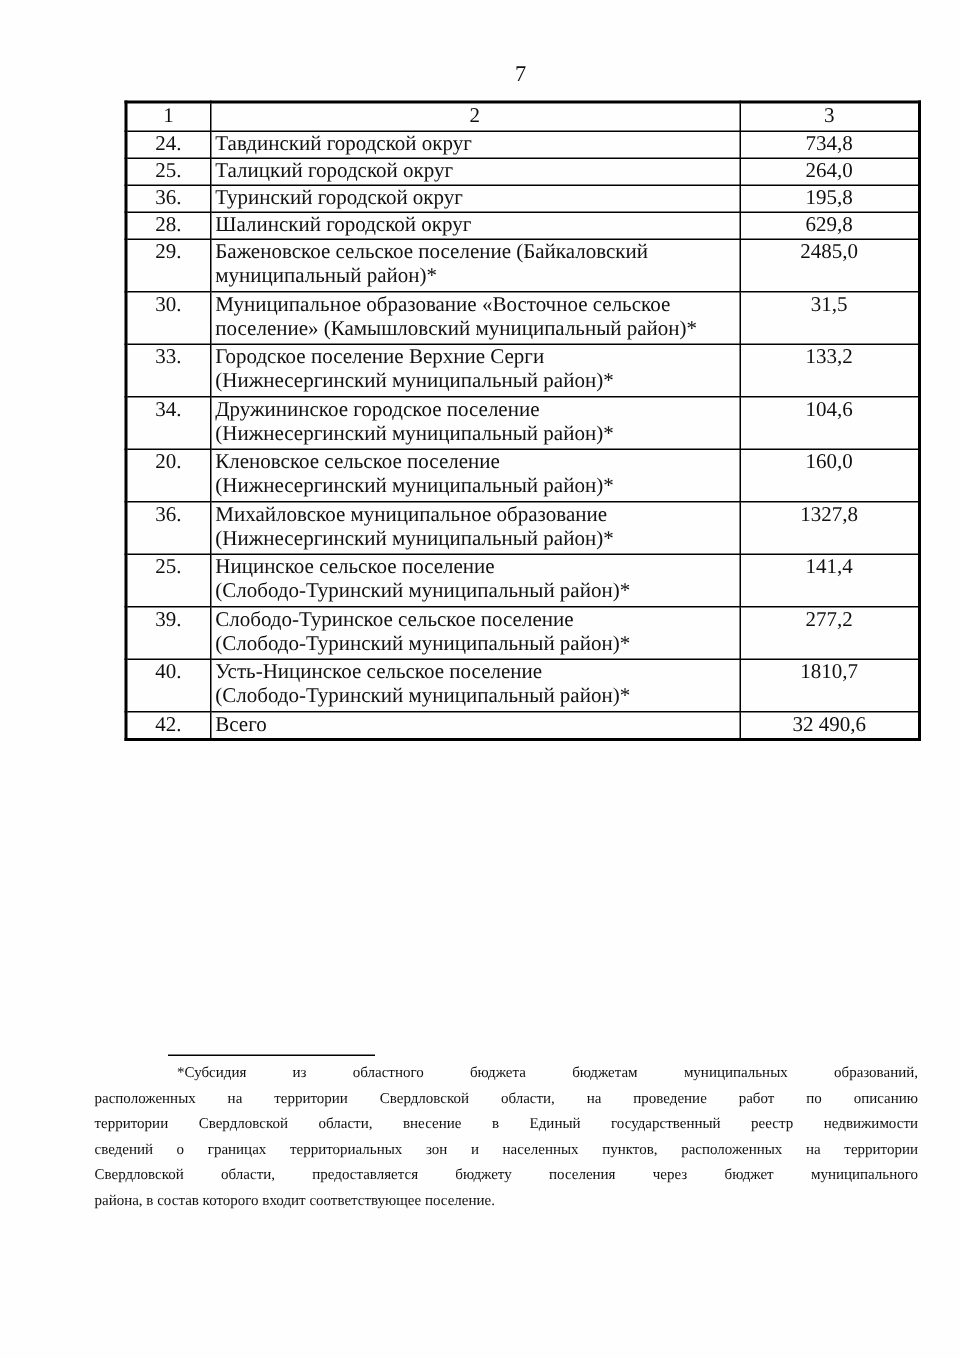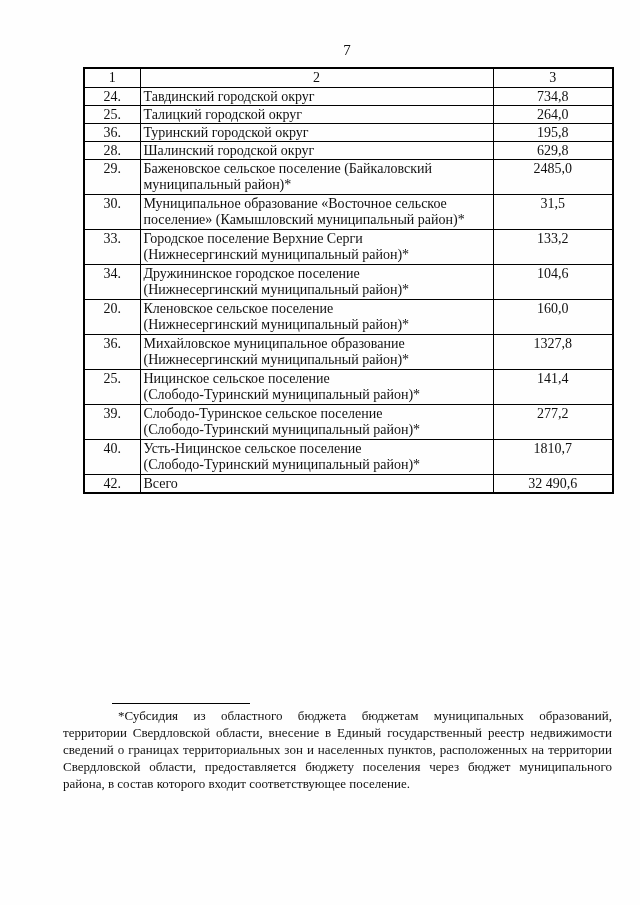"*Субсидия из областного бюджета бюджетам" .footnote { font-size: 13px -> 10px }
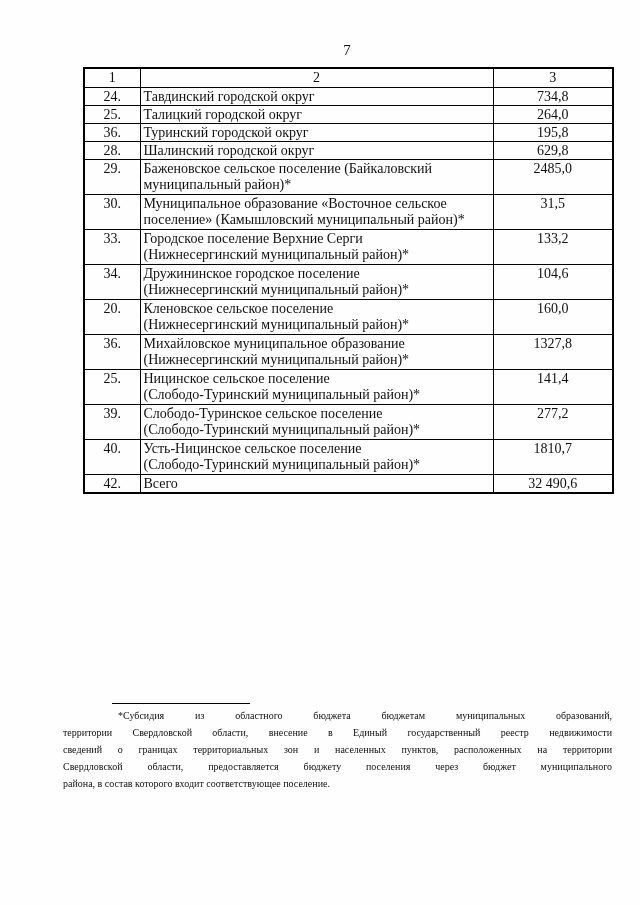"расположенных на территории Свердловской" div.fn-line { html: none -> <div>расположенных на территории Свердловской области, на проведение работ по описанию</div> }
